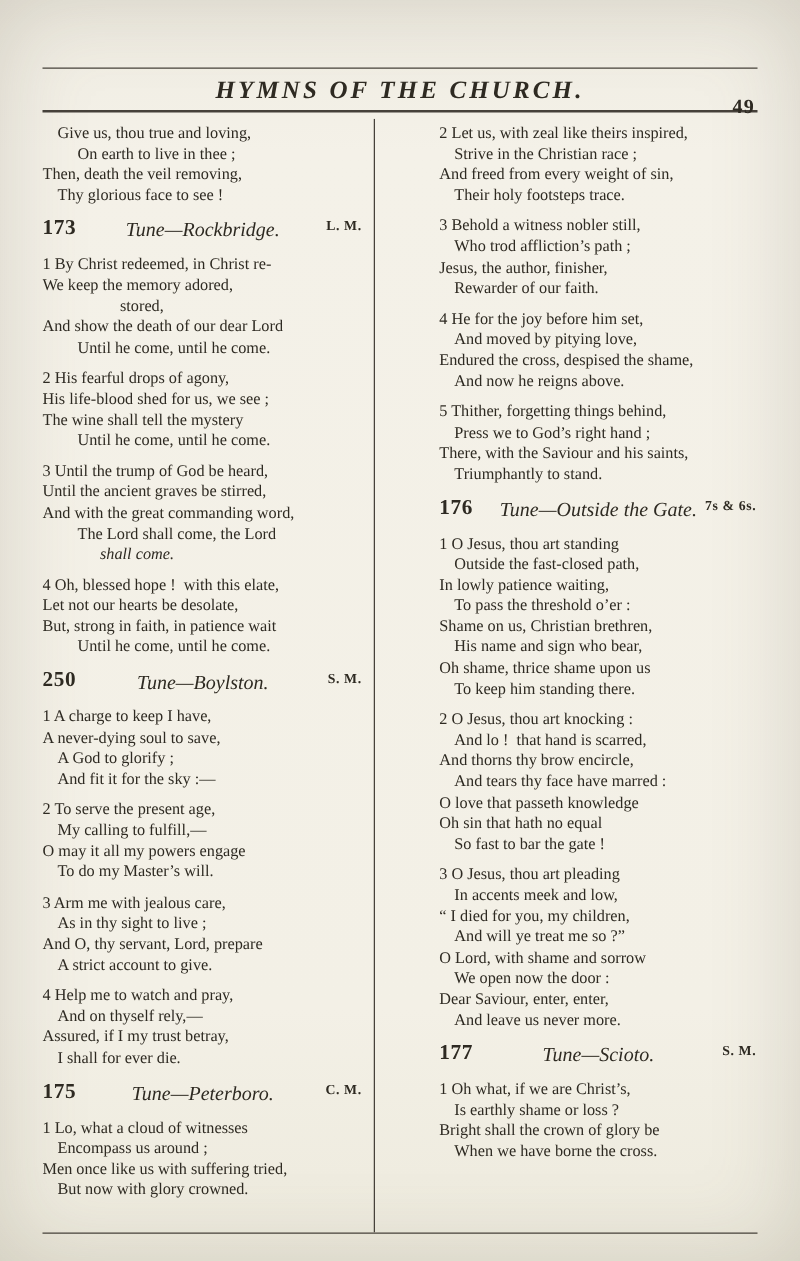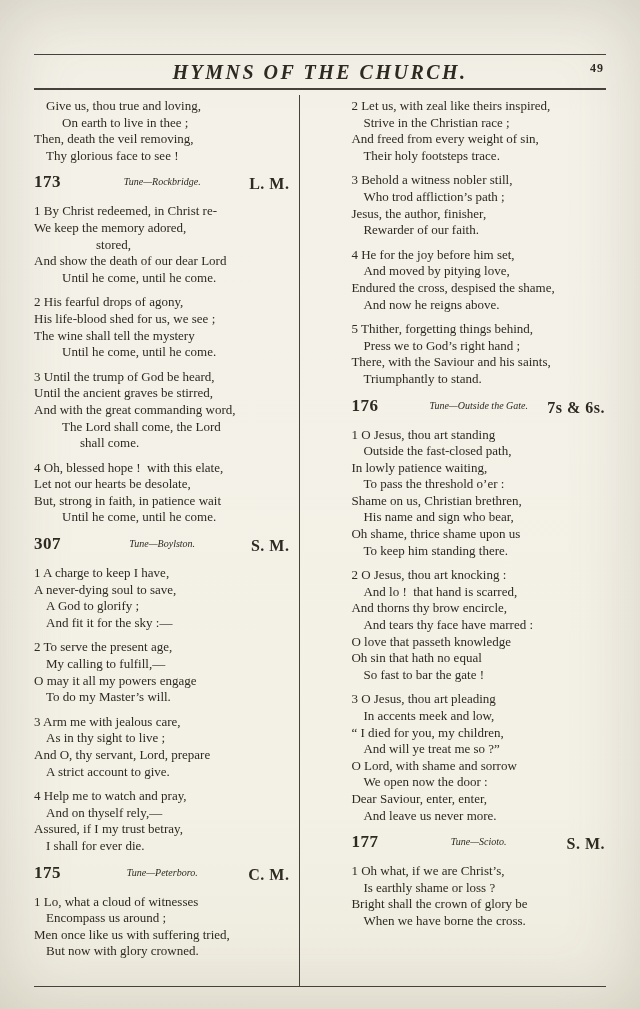"49" .page-number { font-size: 12px -> 16px; top: 5px -> 21px }
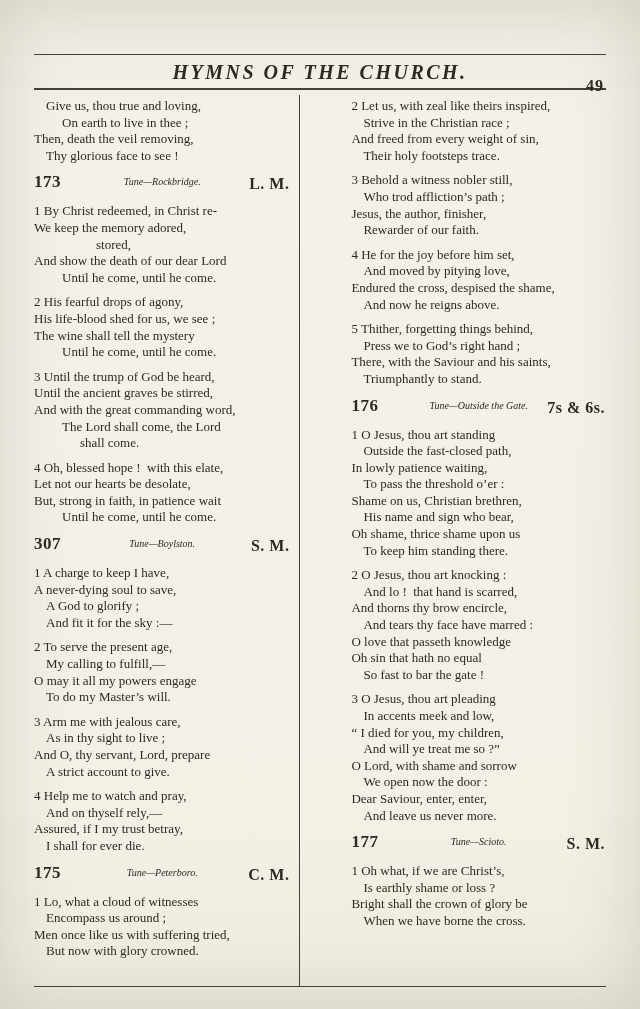"Tune—Rockbridge." .hymn-tune { font-size: 10px -> 16px }
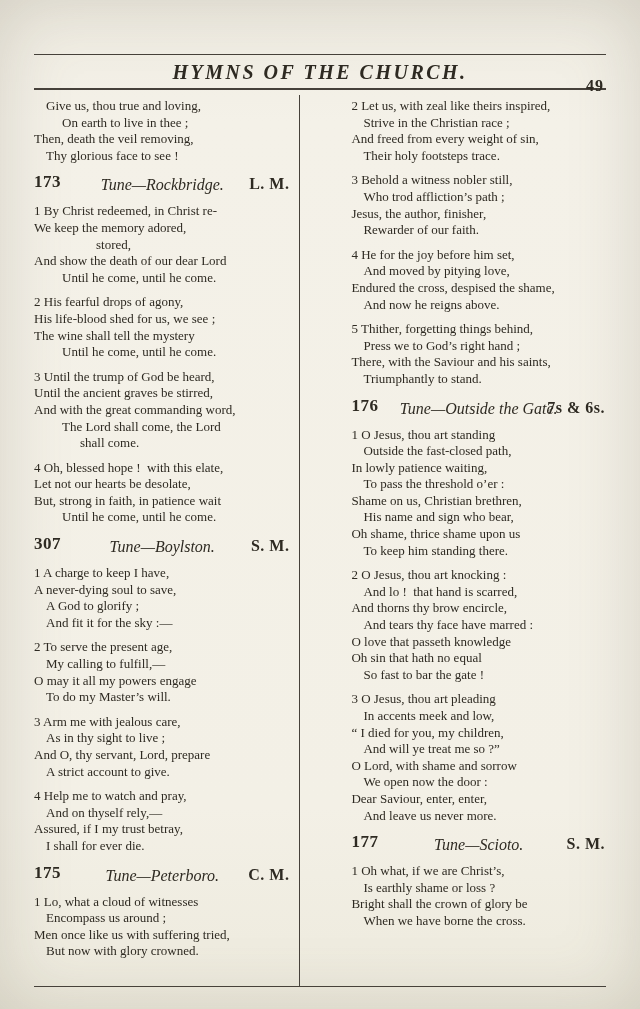"L. M." .hymn-meter { font-size: 16px -> 11px }
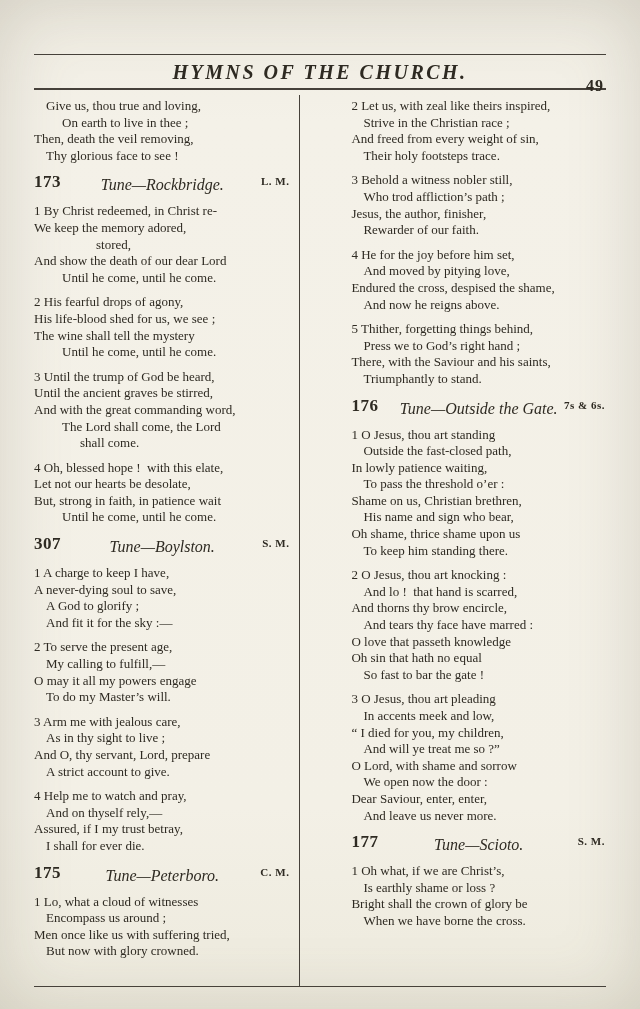"shall come." .ind3 { font-style: none -> italic }
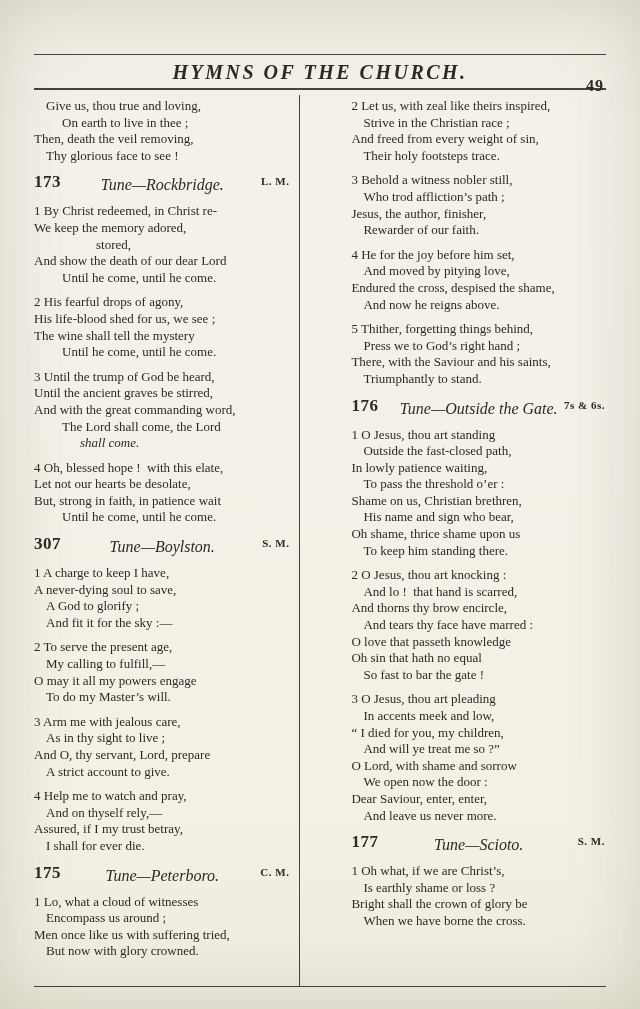"307" span.hymn-number { text: 307 -> 250 }
